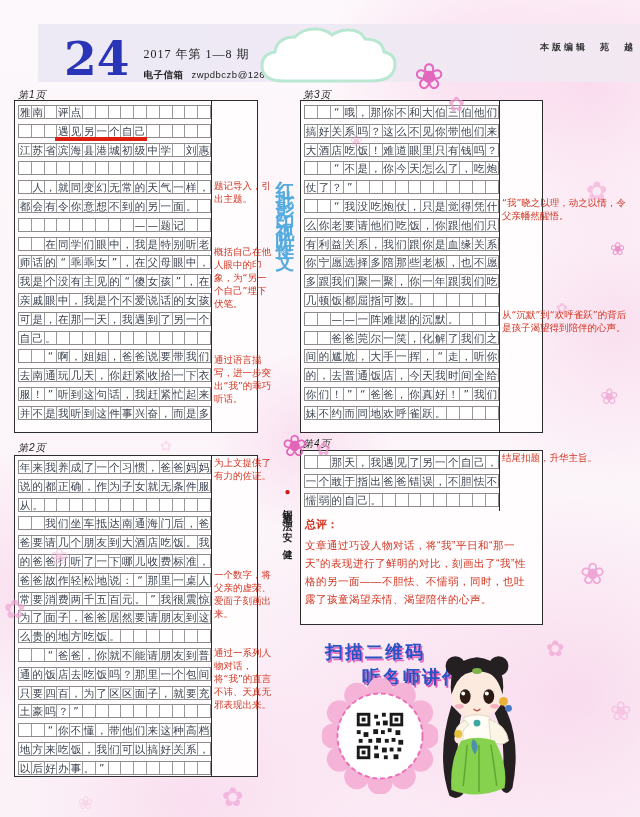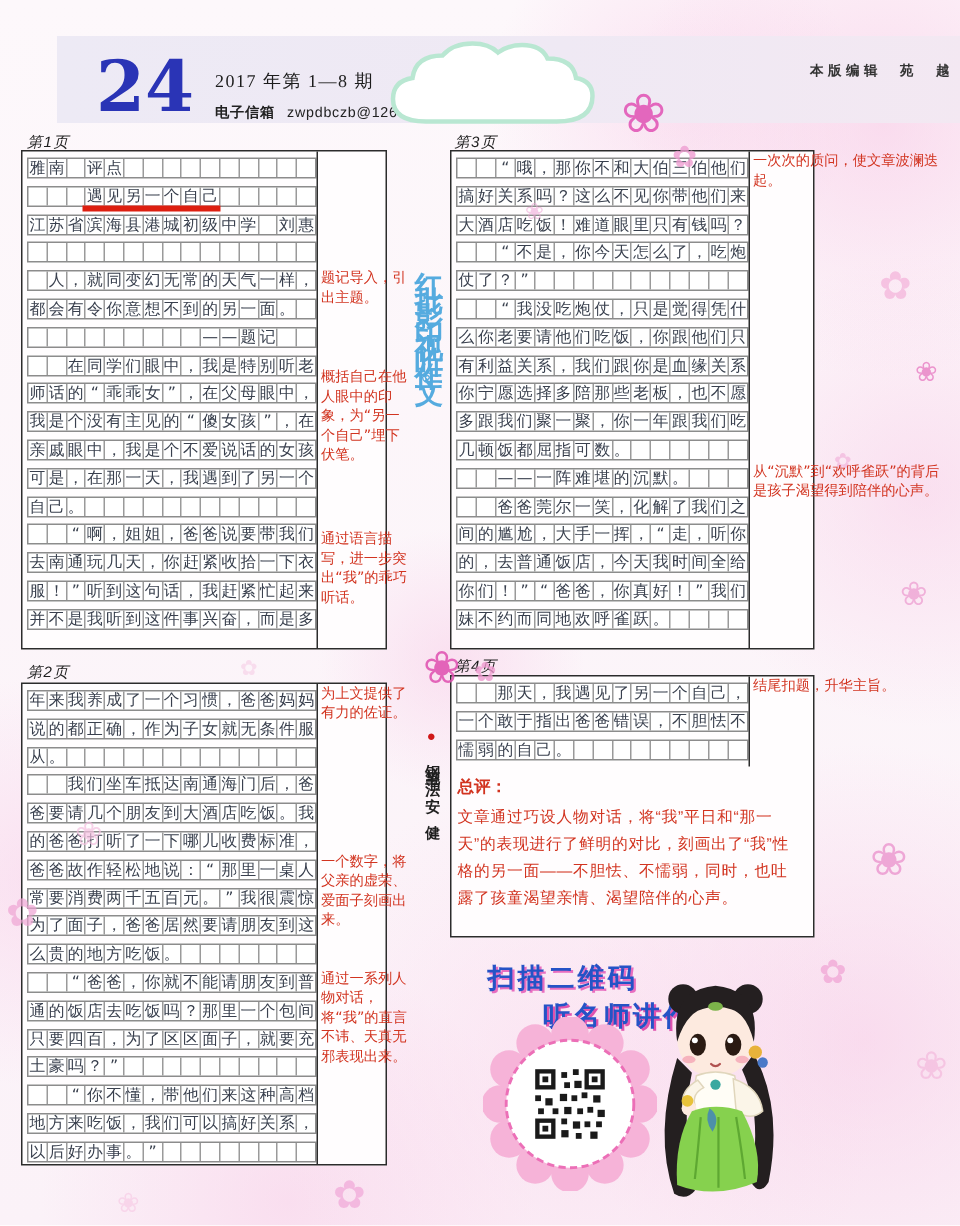"一次次的质问，使文章波澜迭起。" div.margin-comment { html: <div>一次次的质问，使文章波澜迭起。</div> -> none }
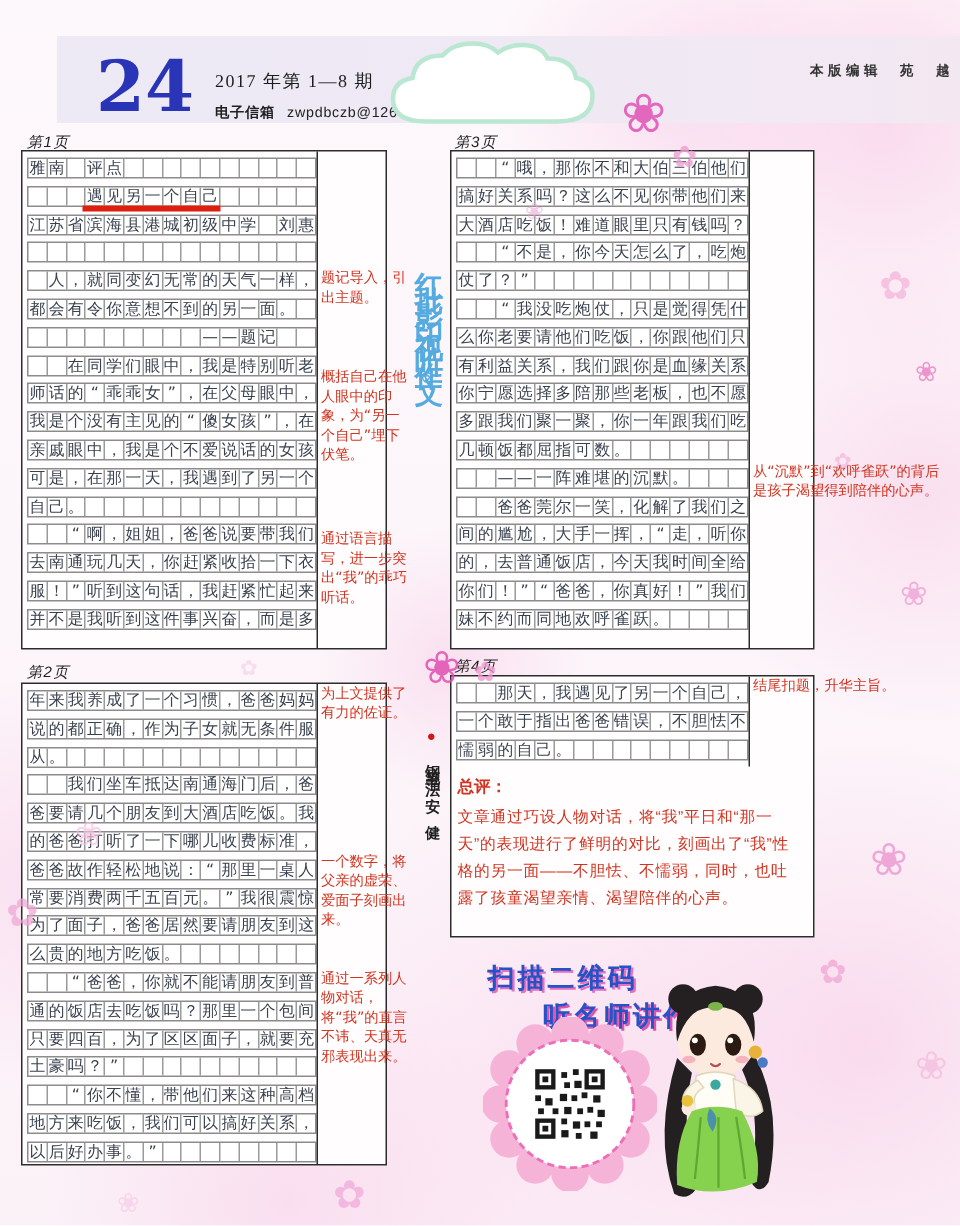"“我”晓之以理，动之以情，令父亲幡然醒悟。" div.margin-comment { html: none -> <div>“我”晓之以理，动之以情，令父亲幡然醒悟。</div> }
